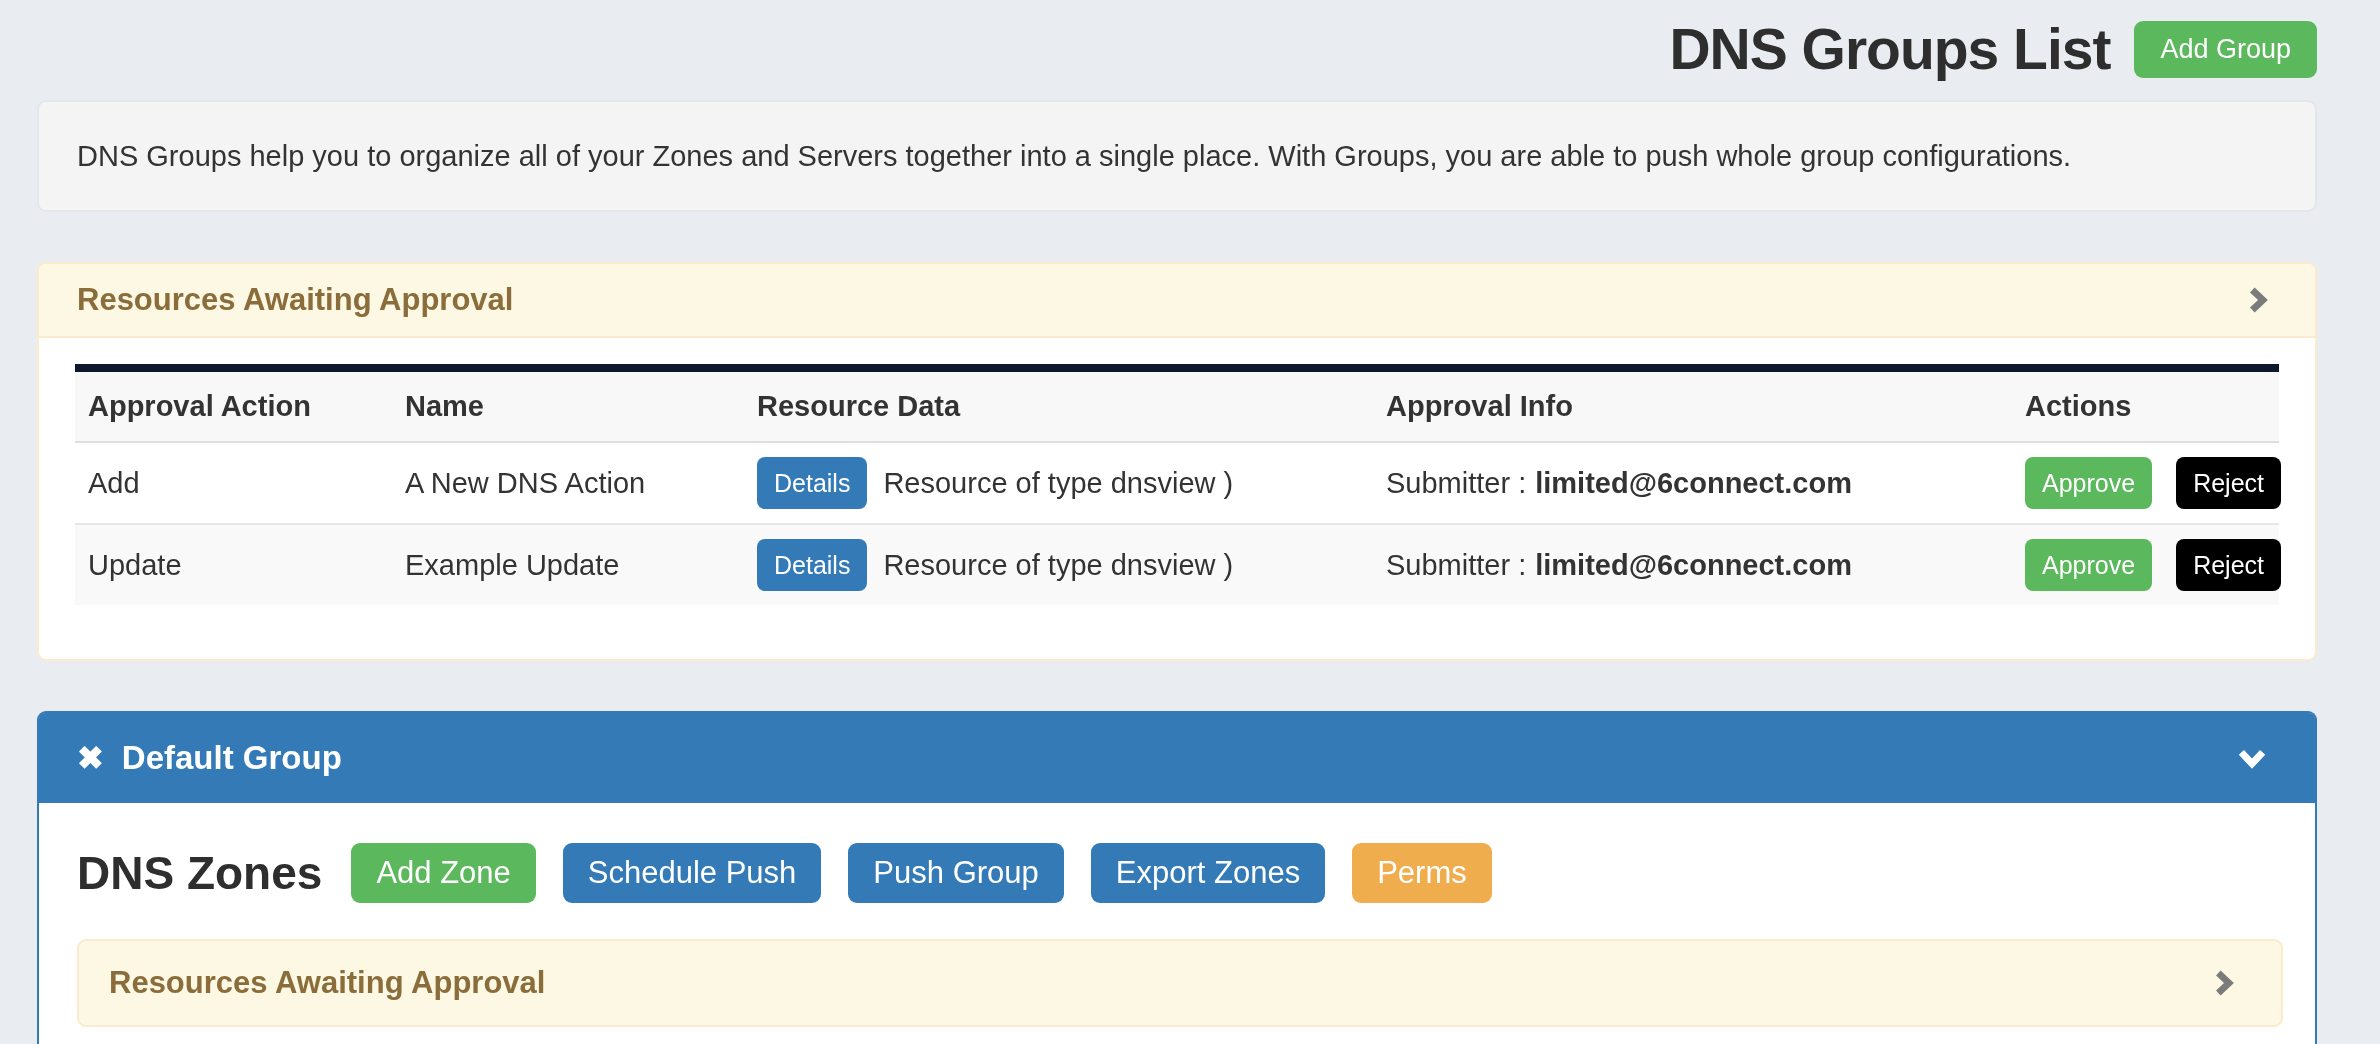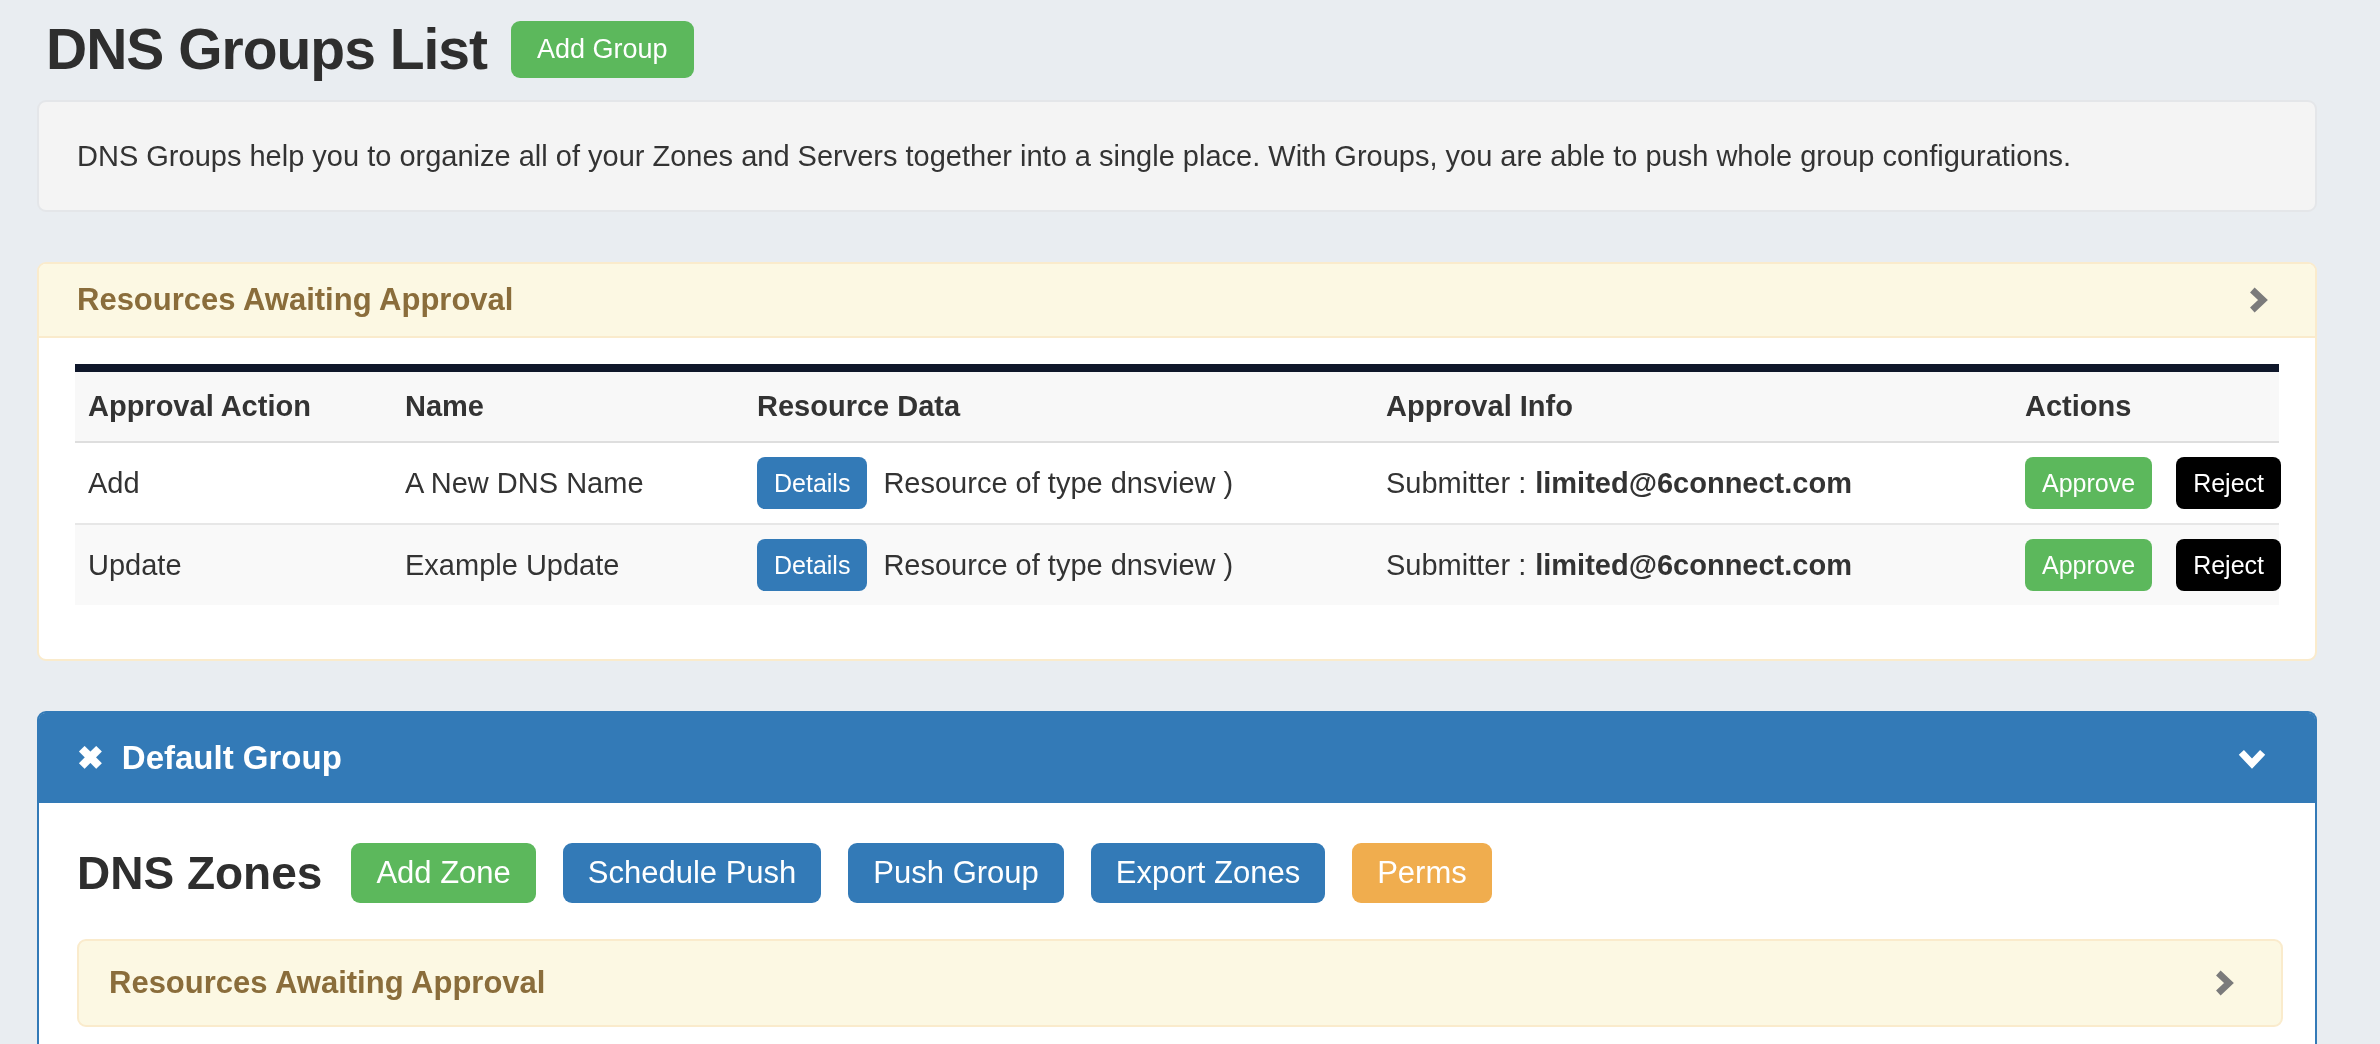"DNS Groups List" .page-header-row { justify-content: none -> flex-end }
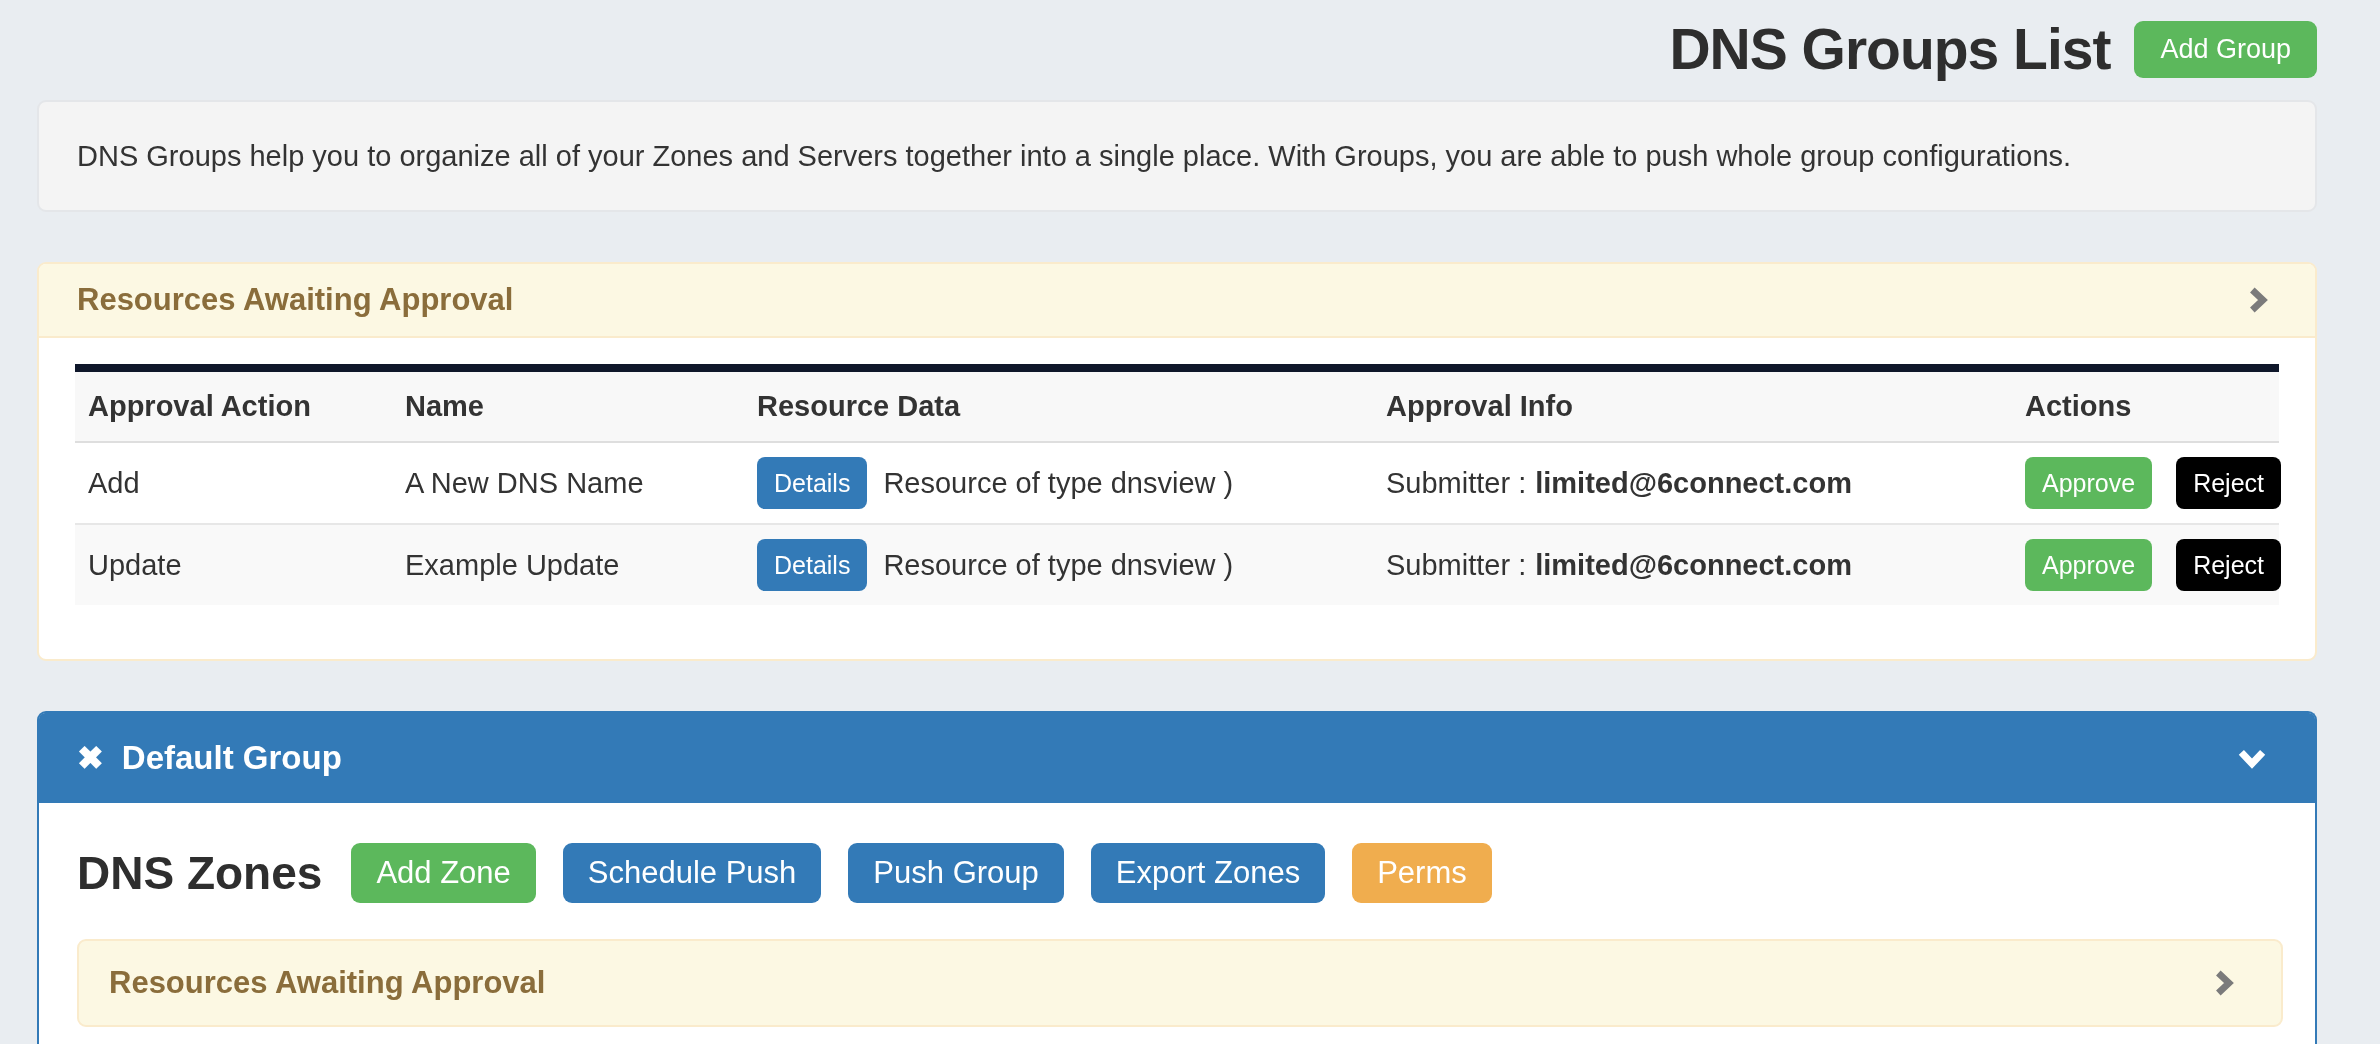"A New DNS Name" td { text: Name -> Action }
